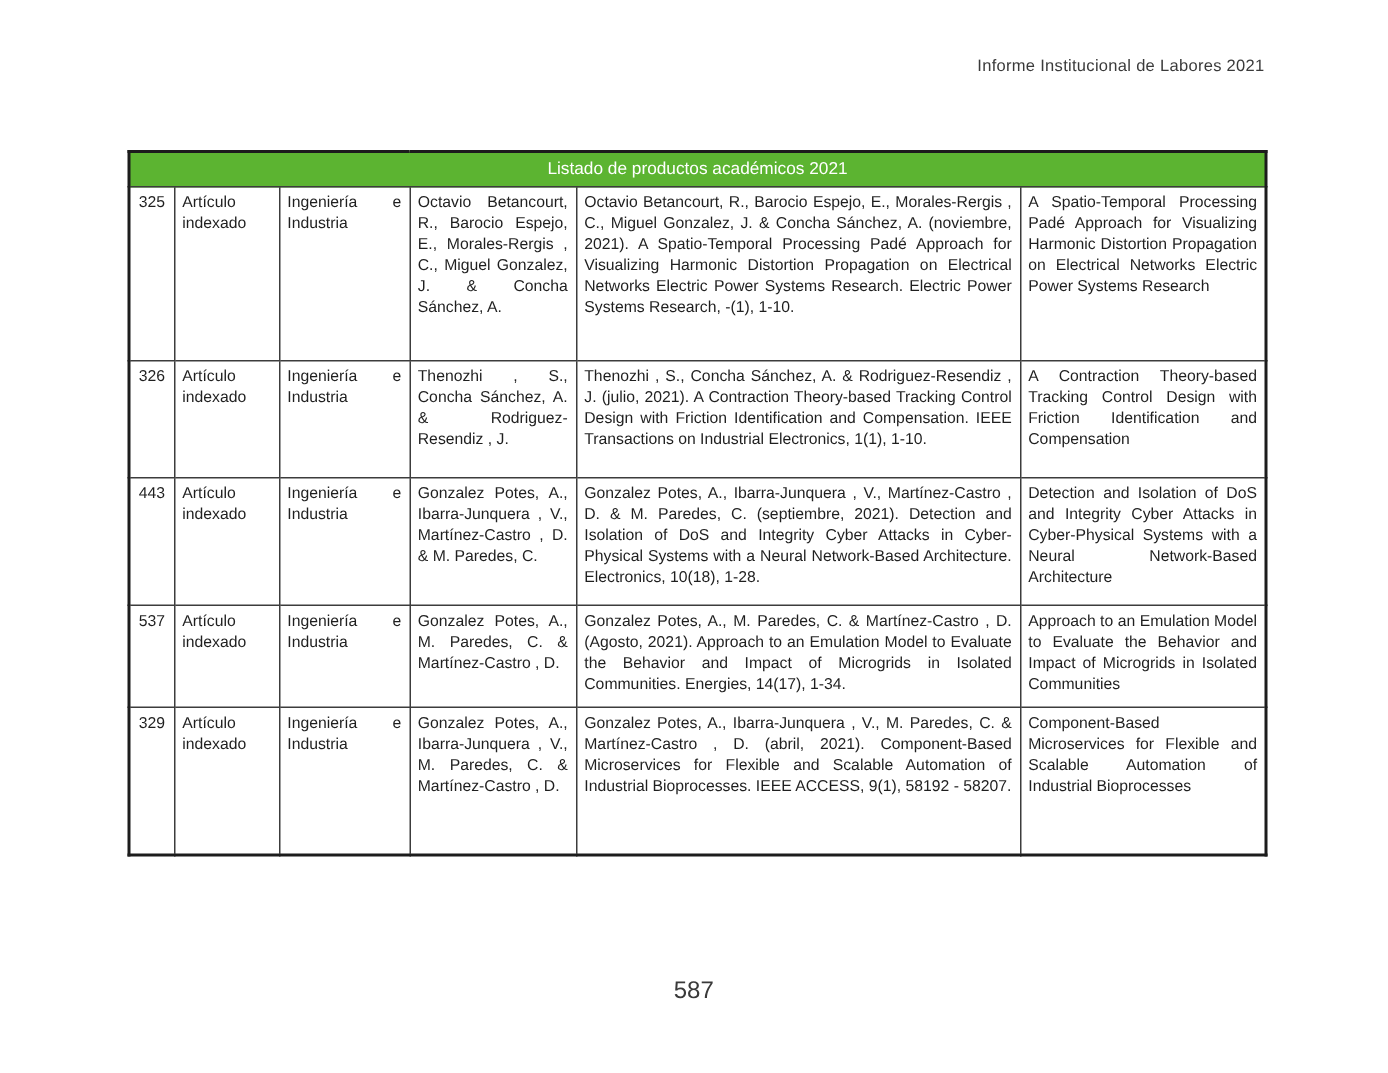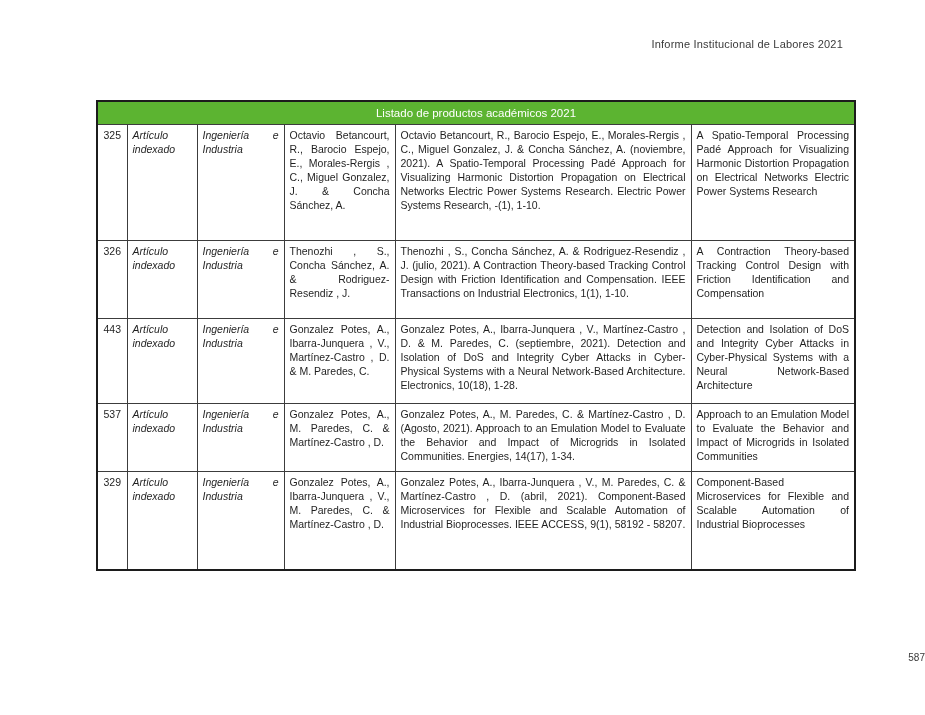"Listado de productos académicos 2021" .doc-table { left: 96px -> 85px }
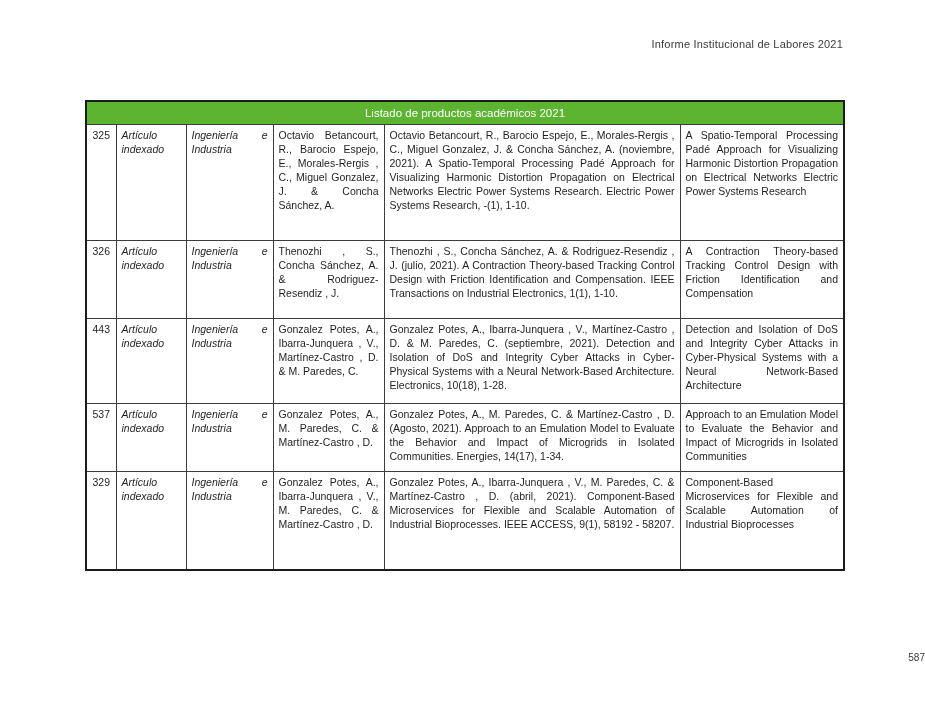"Artículo indexado" .cell-tipo, .cell-area { font-style: italic -> none }
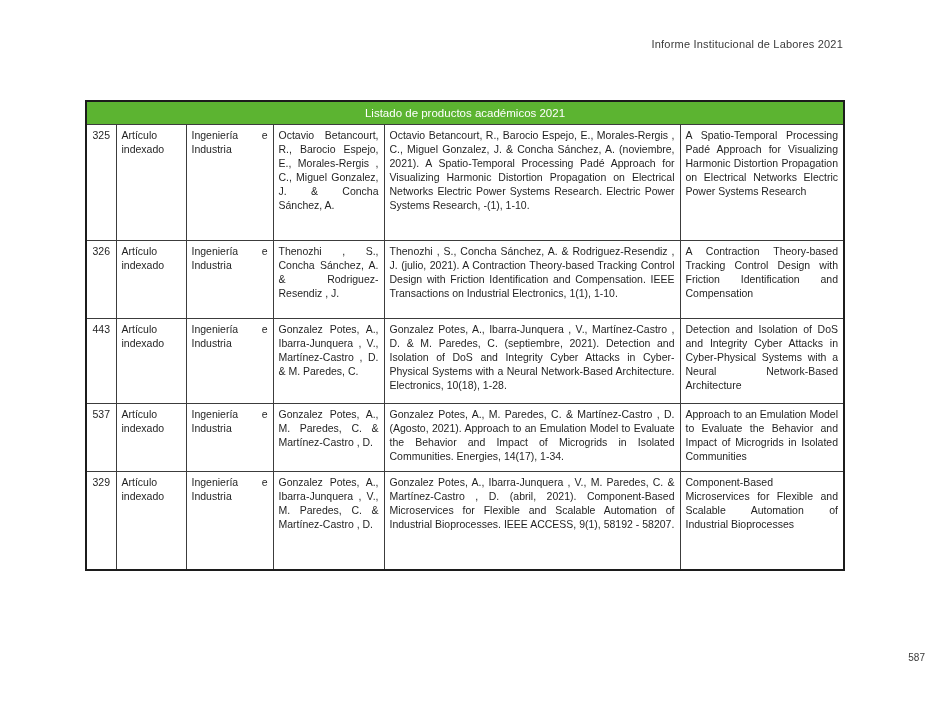"587" .page-number { font-size: 10px -> 16px; text-align: right -> center }
